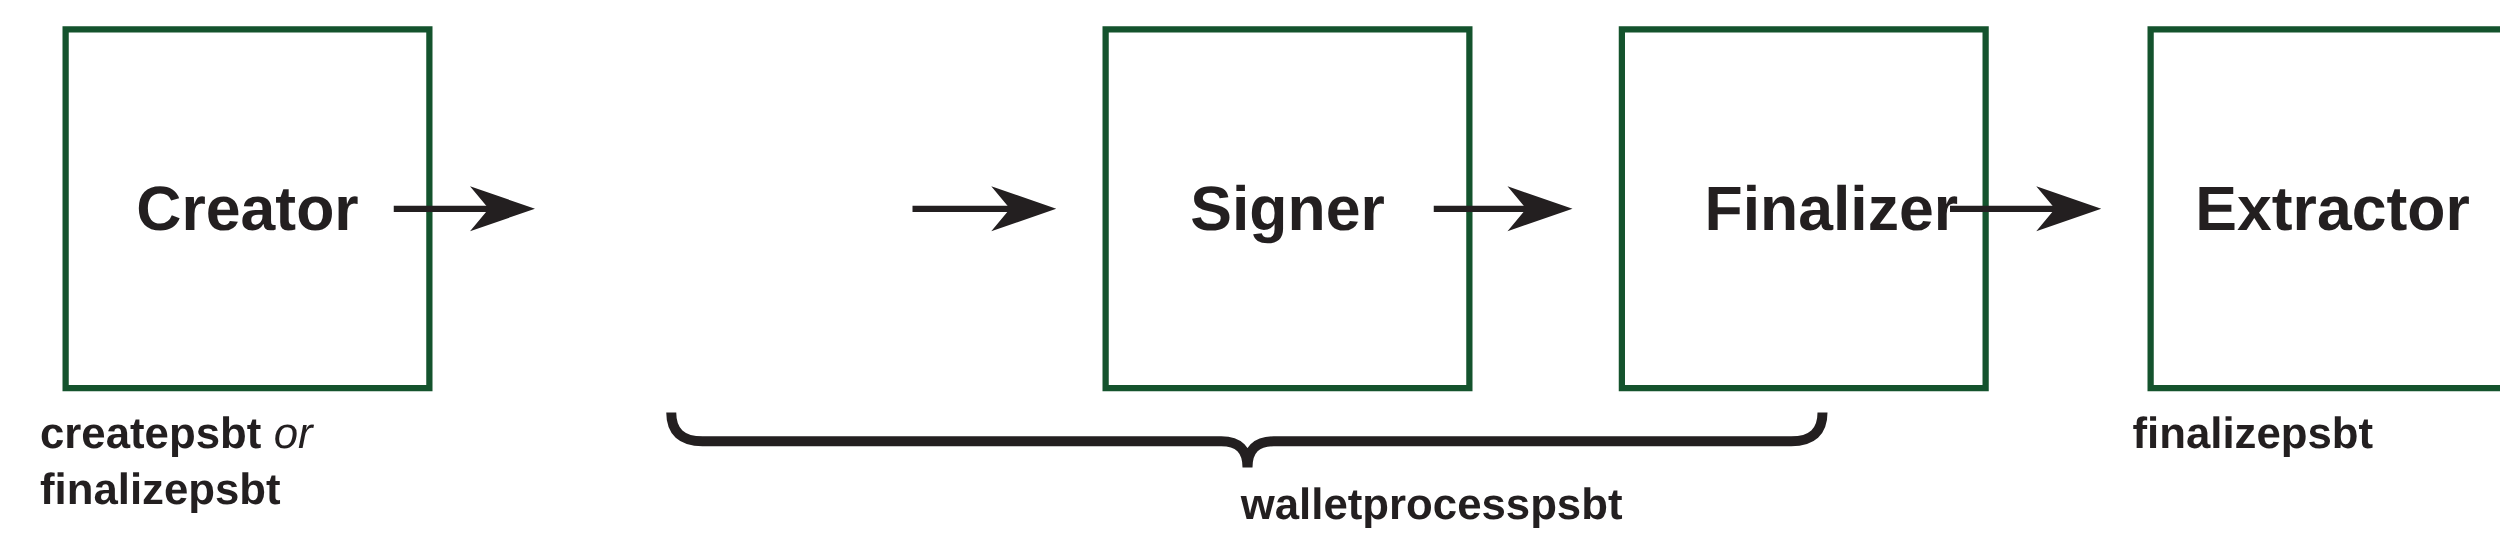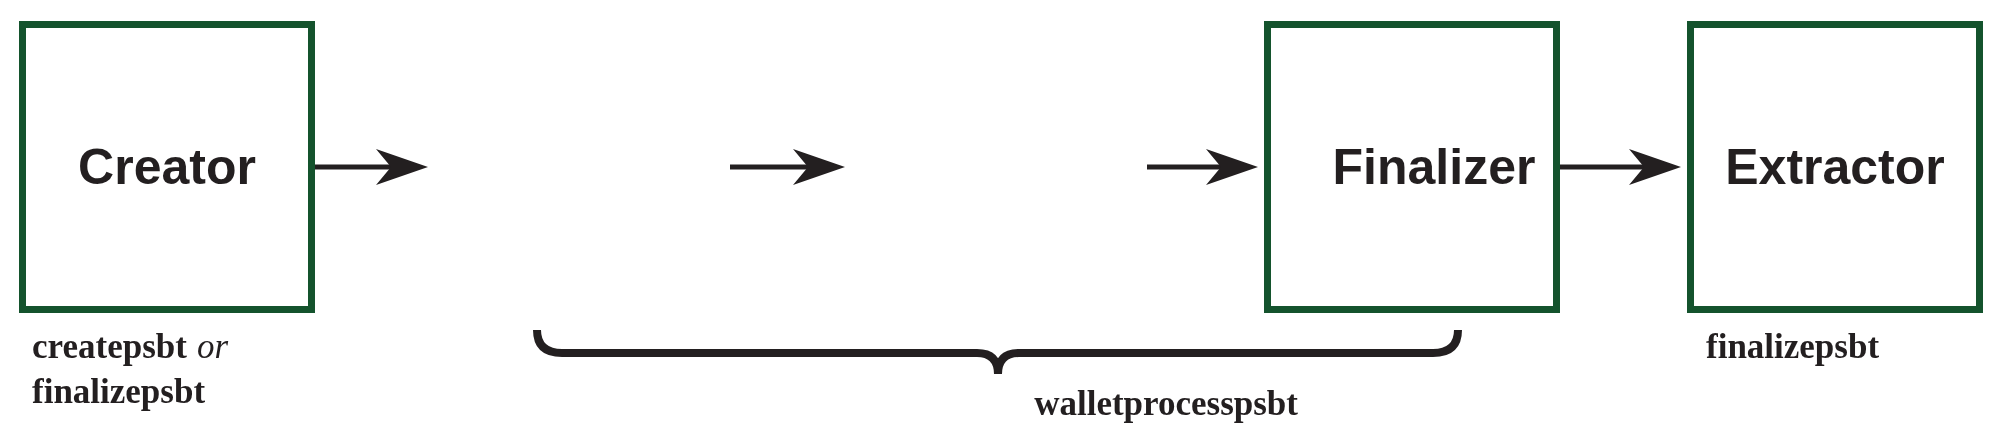"Creator" .stage-box { border: 7px solid #14532d -> 5px solid #14532d; margin-left: none -> 31px }
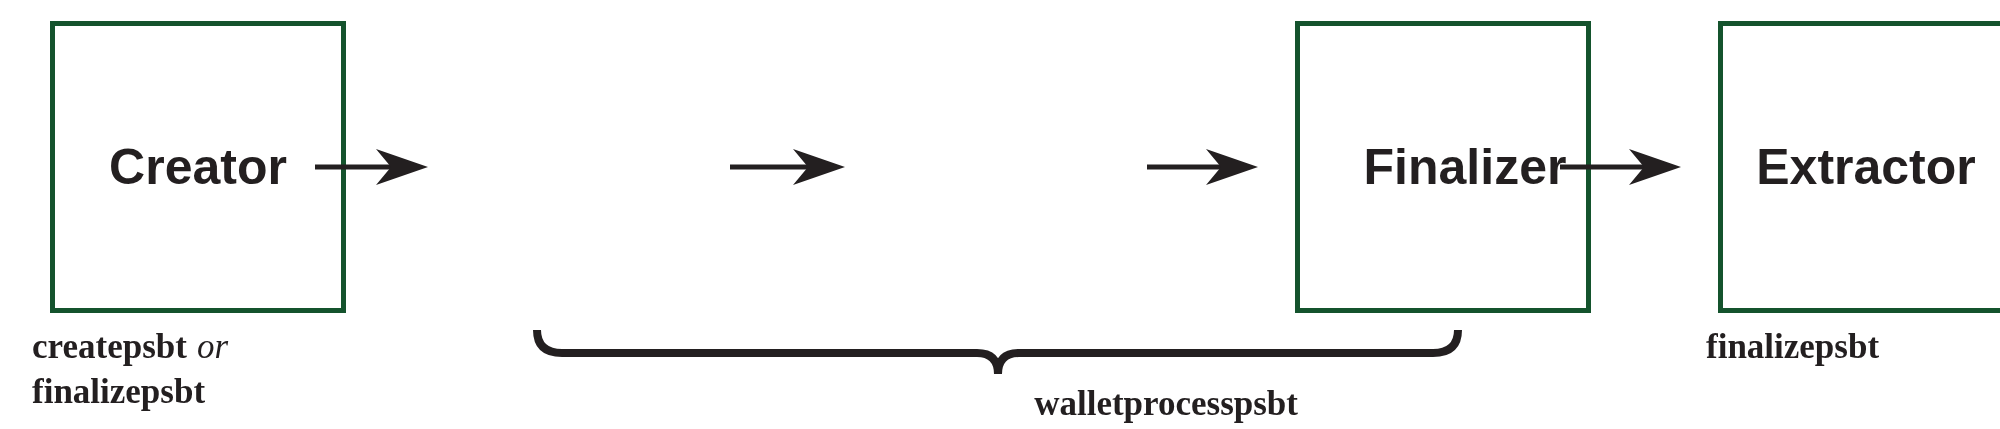"Signer" div.stage-box { html: none -> <div> <span>Signer</span> </div> }
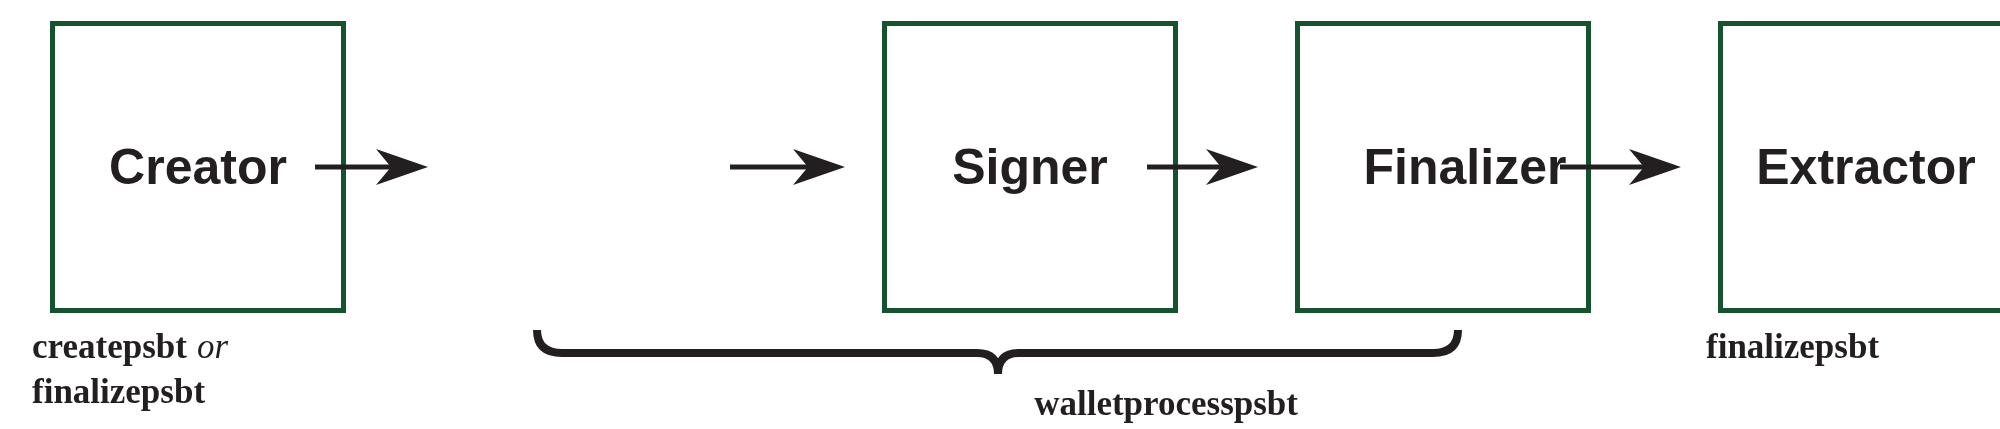"createpsbt or" .annotation { font-family: Liberation Serif, serif -> Liberation Sans, sans-serif }
